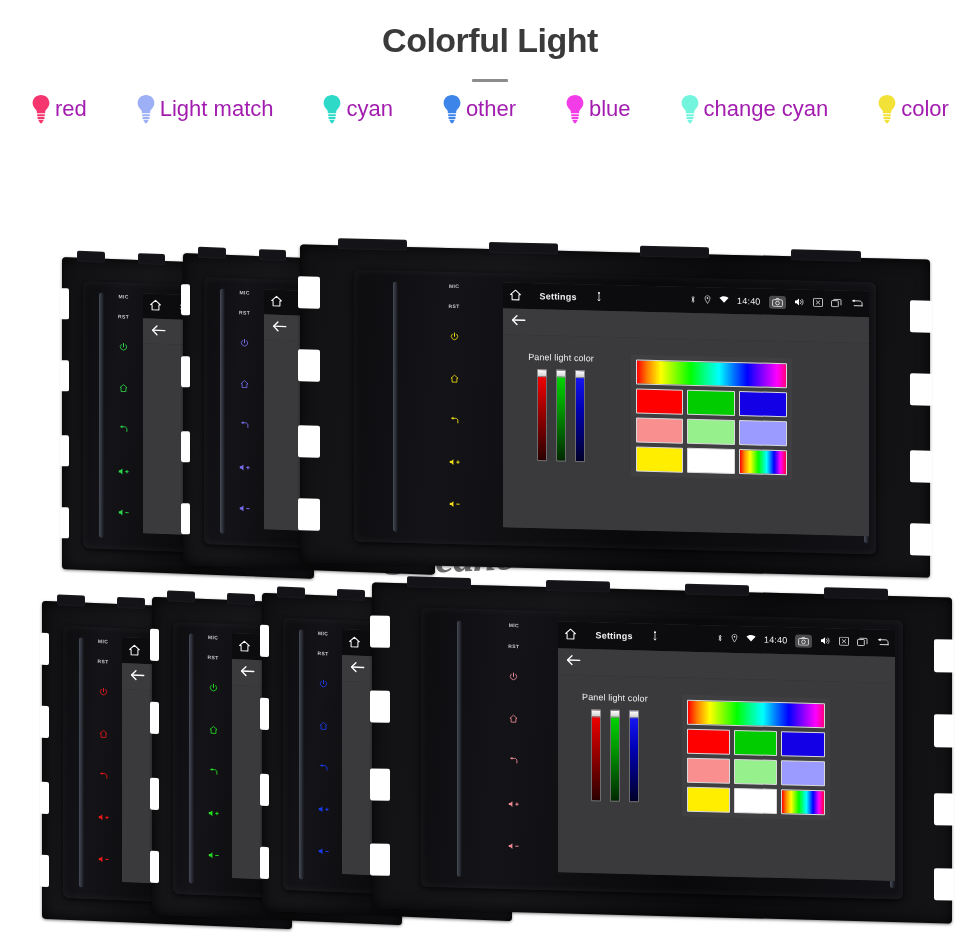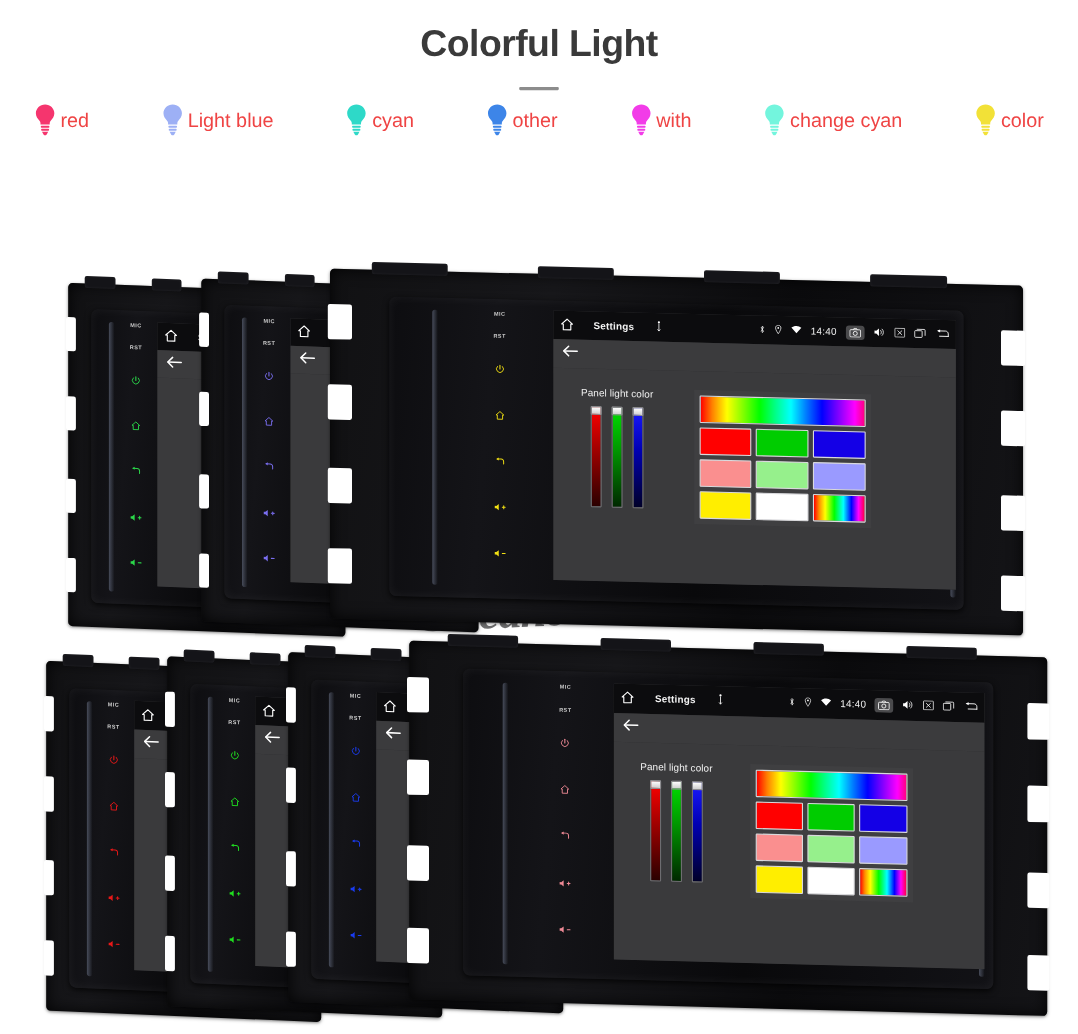"red" .legend-label { color: #ef4444 -> #a21caf; font-size: 18px -> 22px }
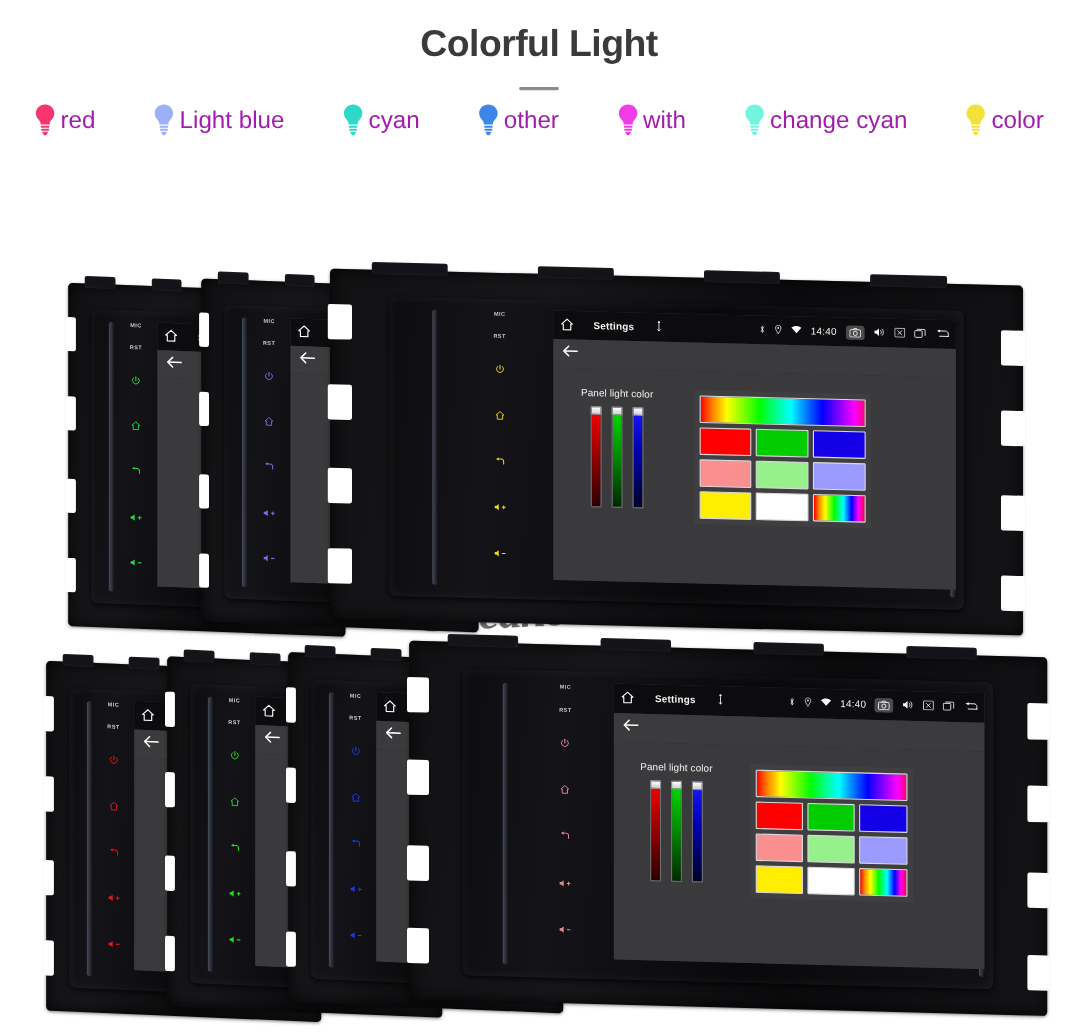"Light blue" span.legend-label { text: blue -> match }
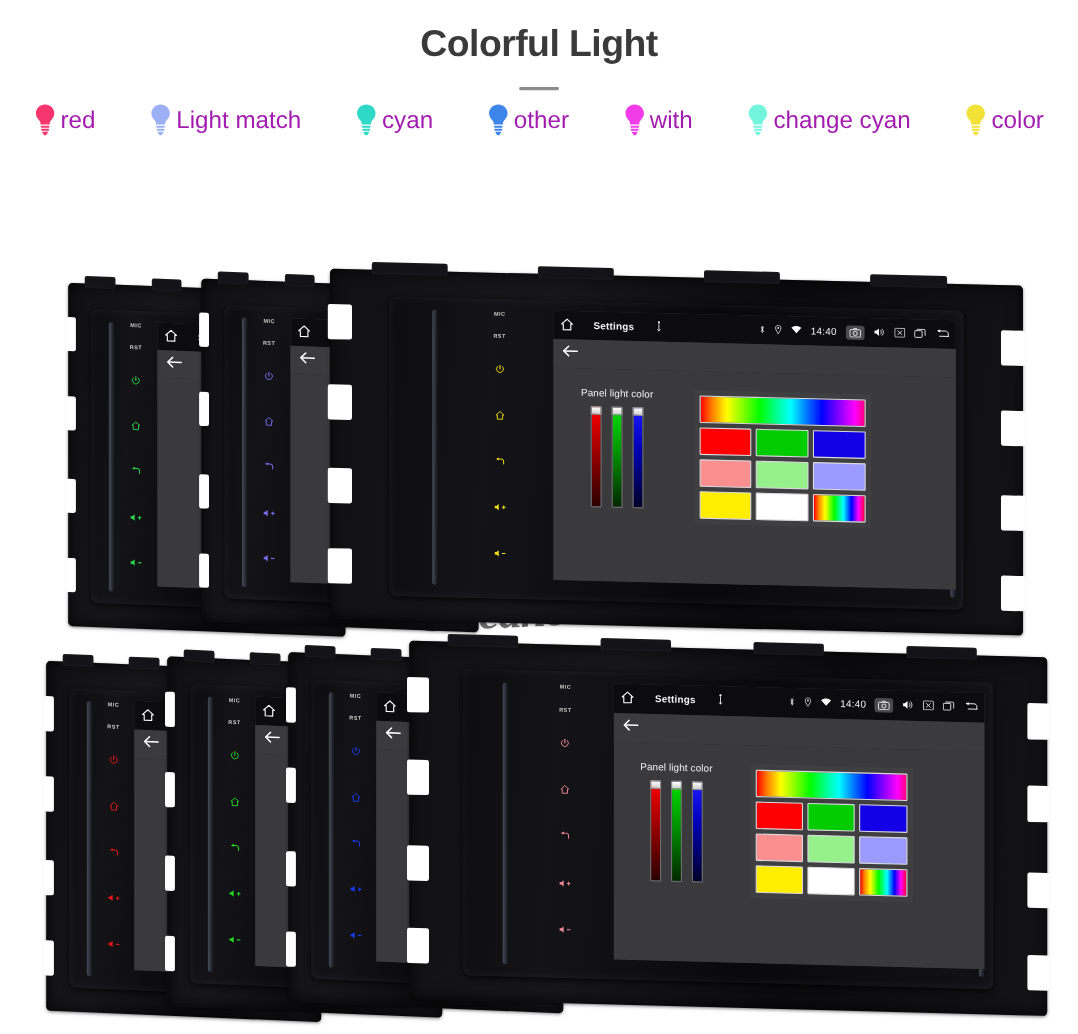"with" span.legend-label { text: with -> blue }
